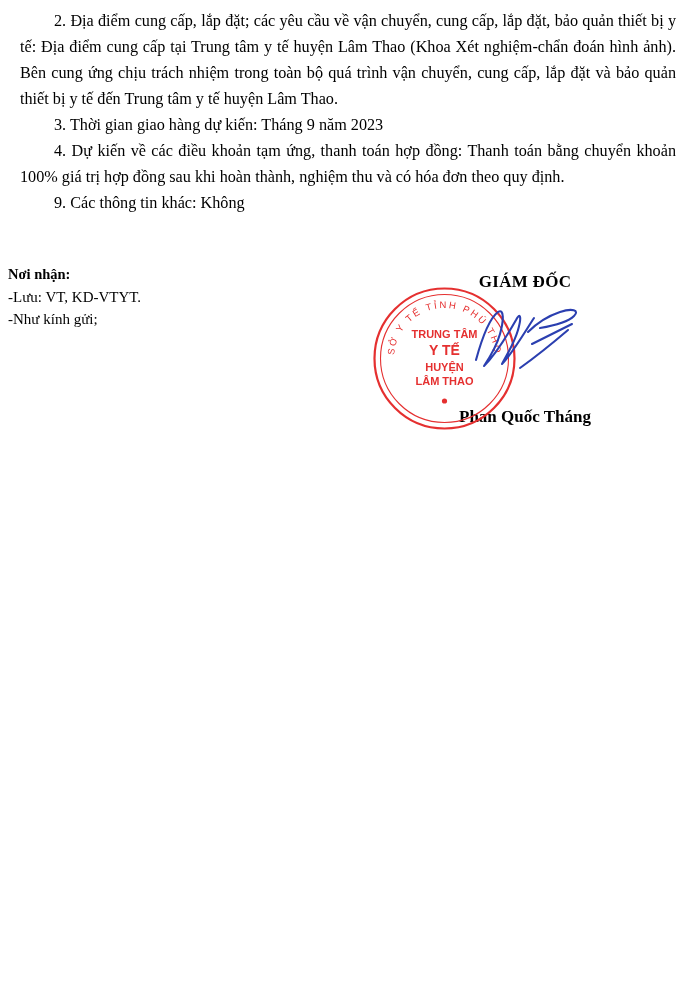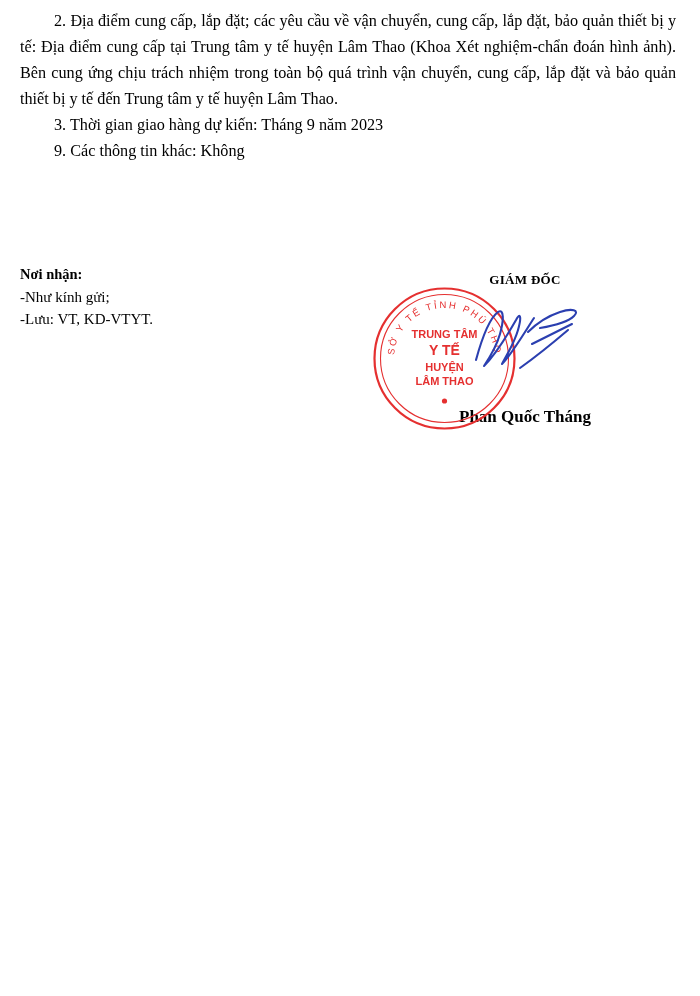"4. Dự kiến về các" p.para { html: none -> <p>4. Dự kiến về các điều khoản tạm ứng, thanh toán hợp đồng: Thanh toán bằng chuyển khoản 100% giá trị hợp đồng sau khi hoàn thành, nghiệm thu và có hóa đơn theo quy định.</p> }
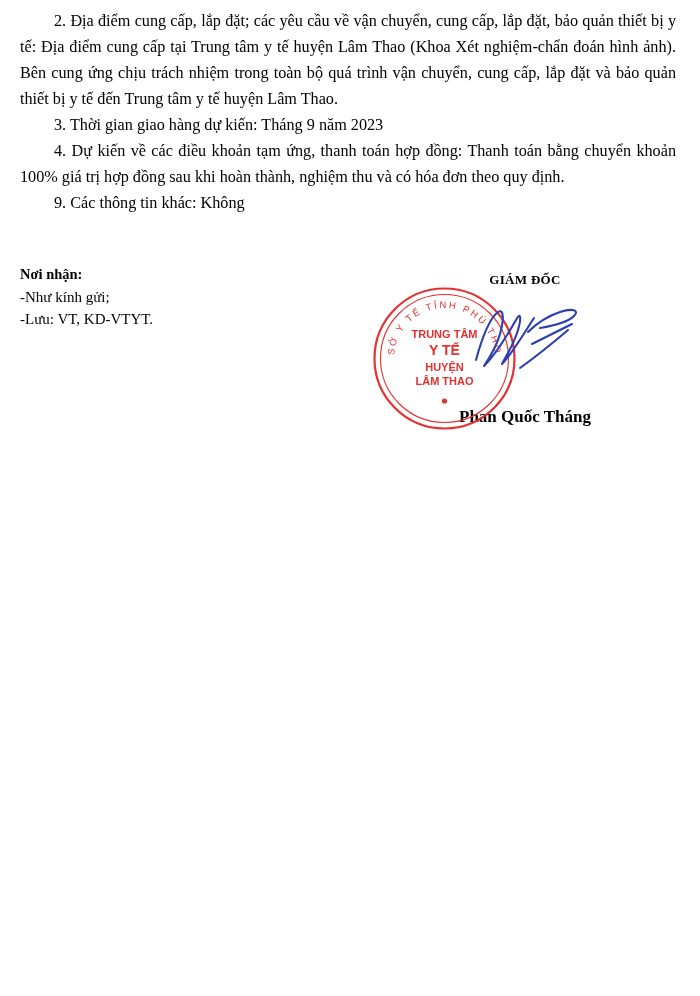"Nơi nhận:" .recipients { left: 20px -> 8px }
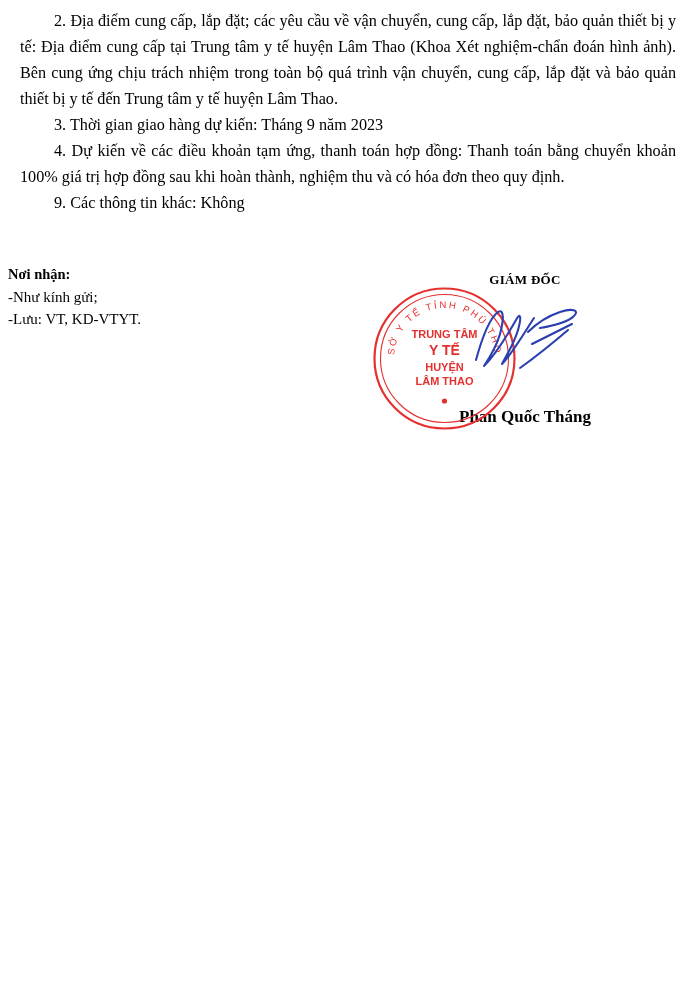"GIÁM ĐỐC" .sig-title { font-size: 13px -> 17px }
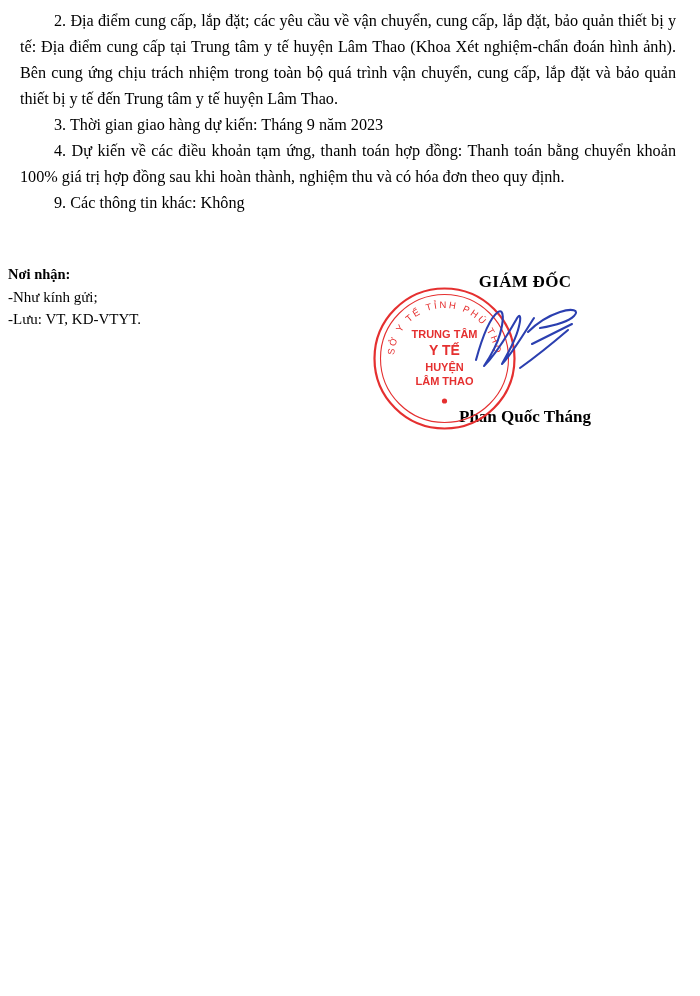"-Như kính gửi;" div.line { order: before "-Lưu: VT, KD-VTYT." -> after "-Lưu: VT, KD-VTYT." }
